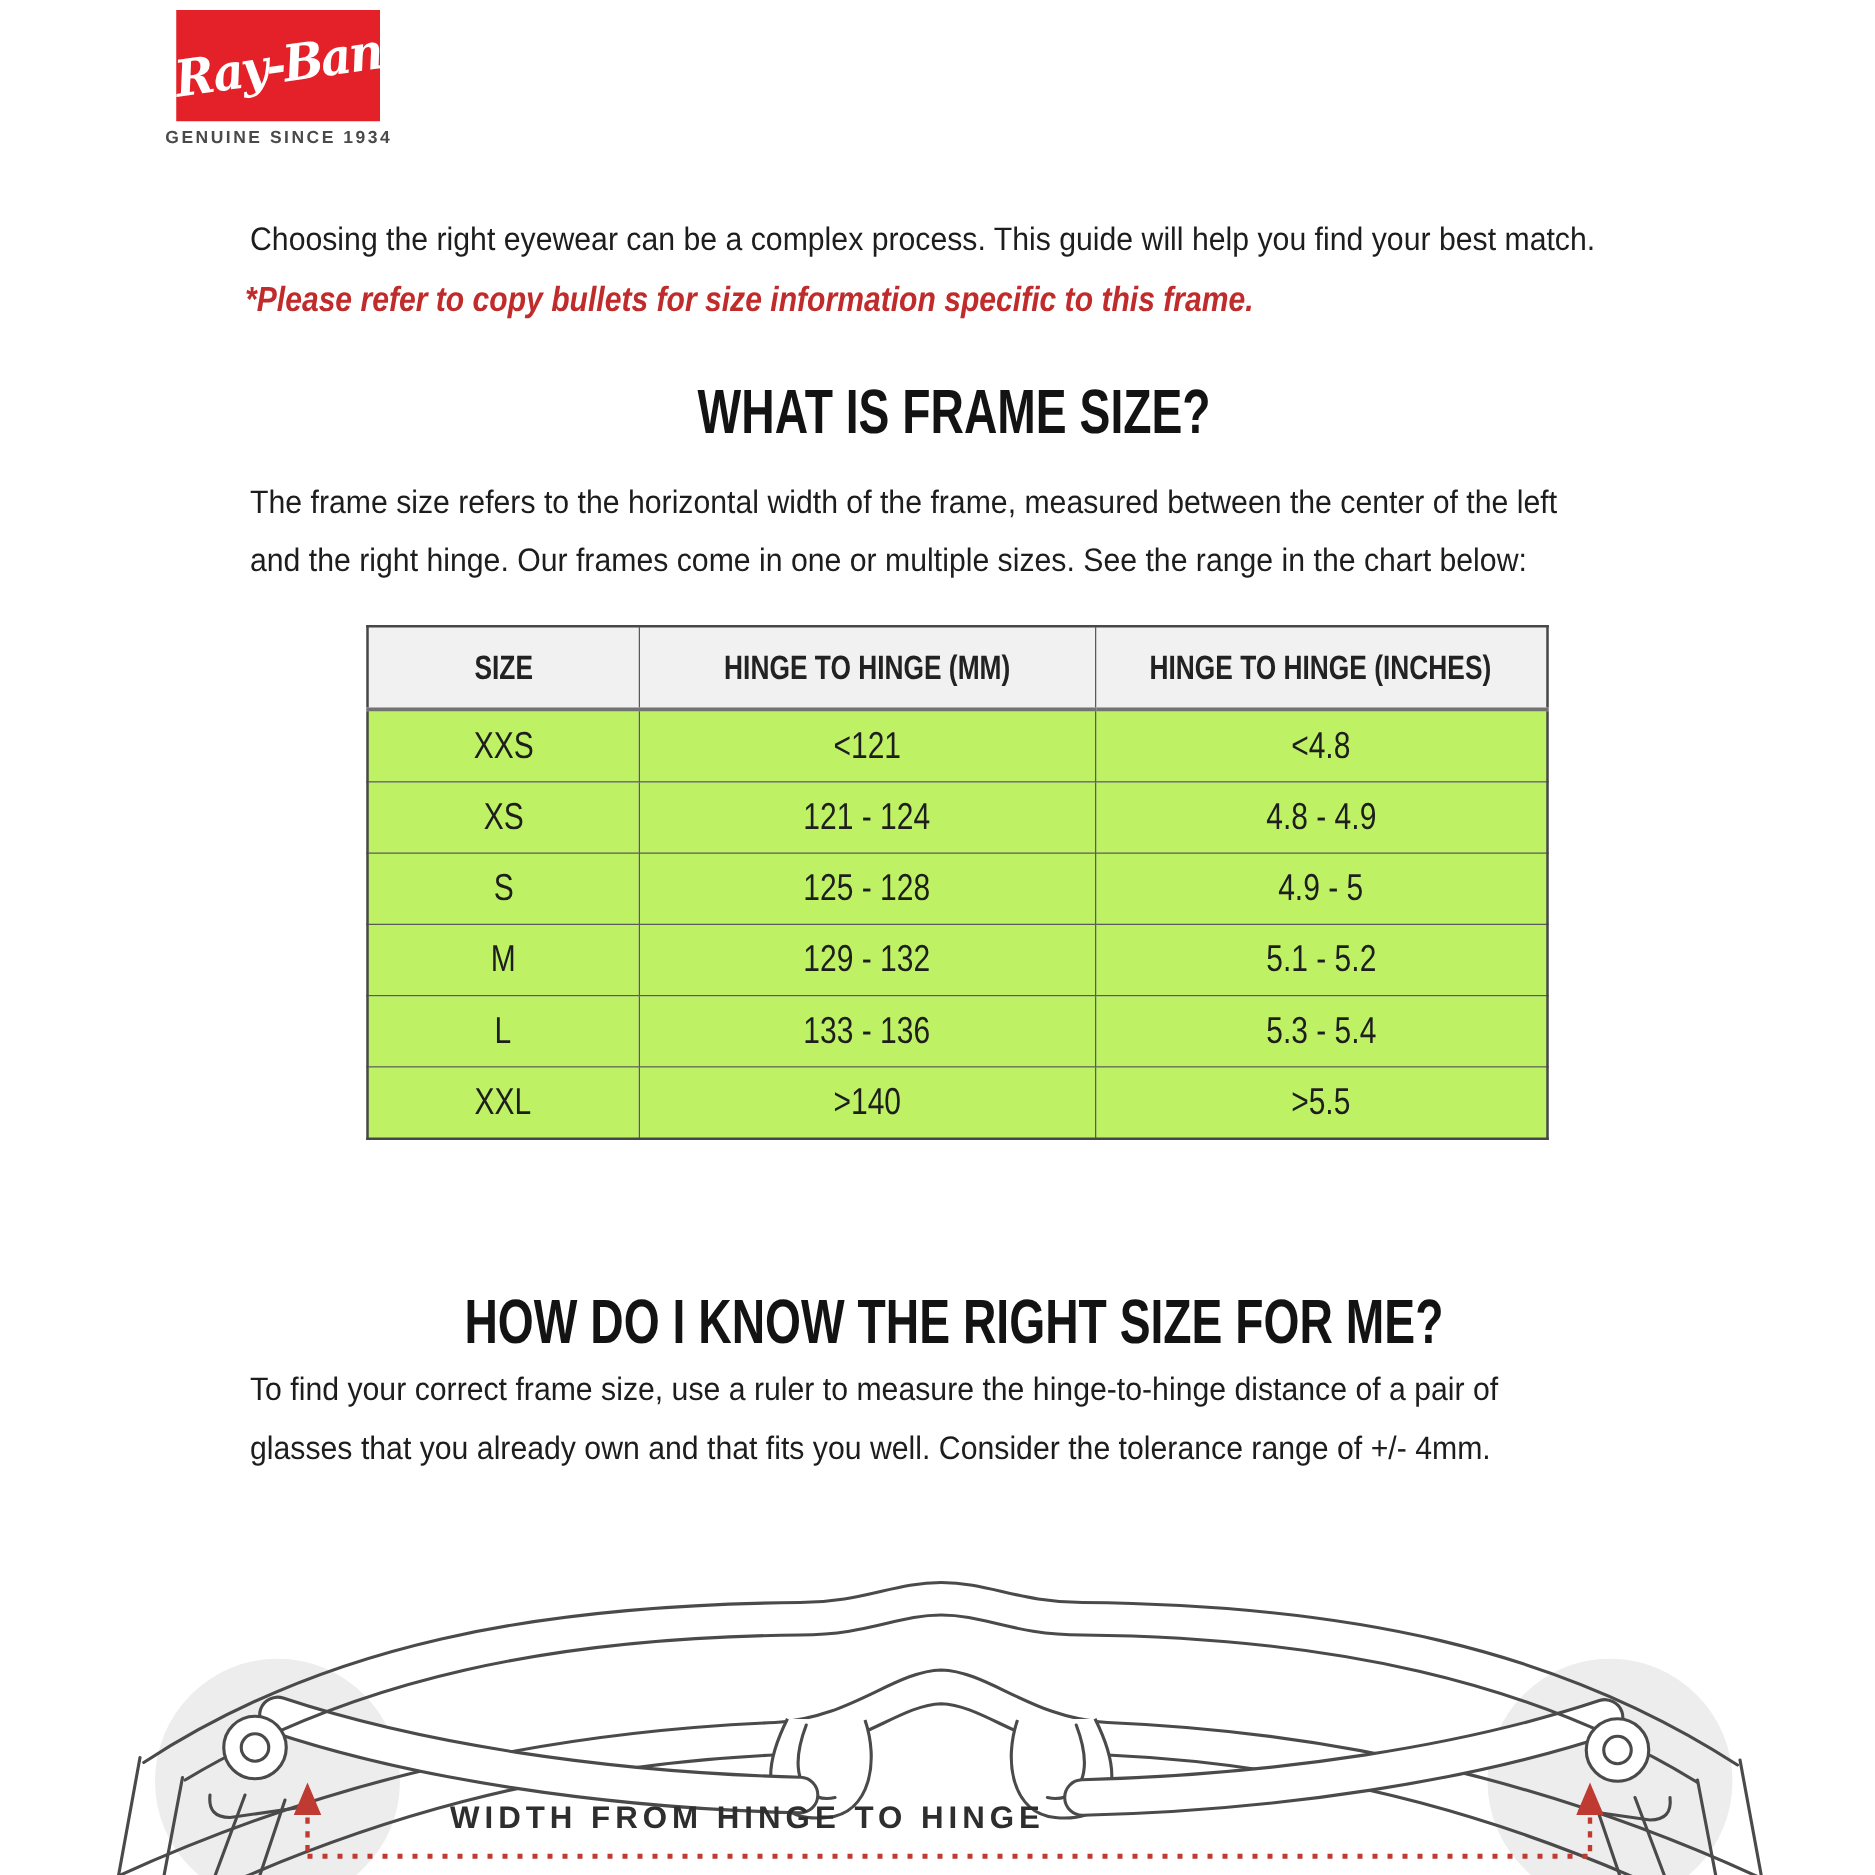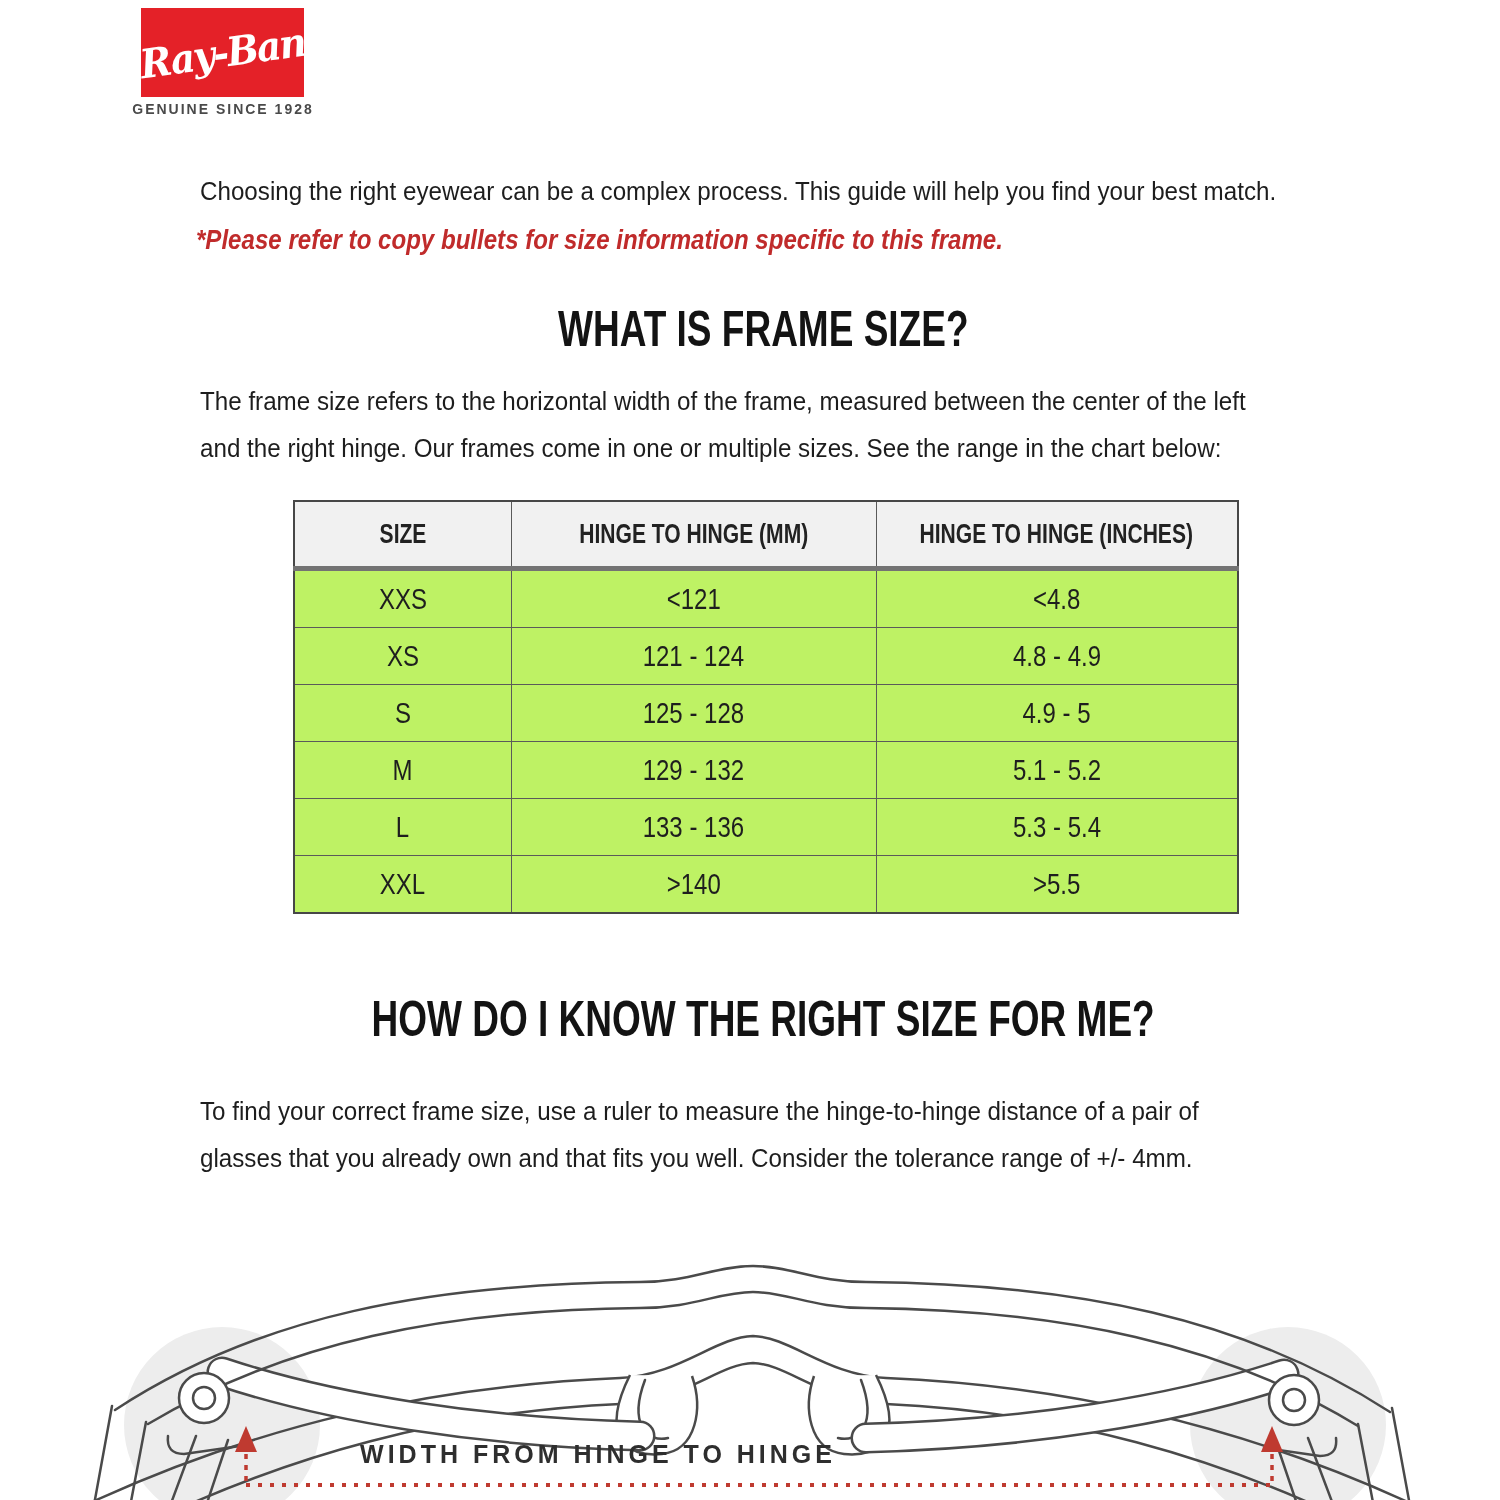"GENUINE SINCE 1928" div.logo-tagline { text: 1928 -> 1934 }
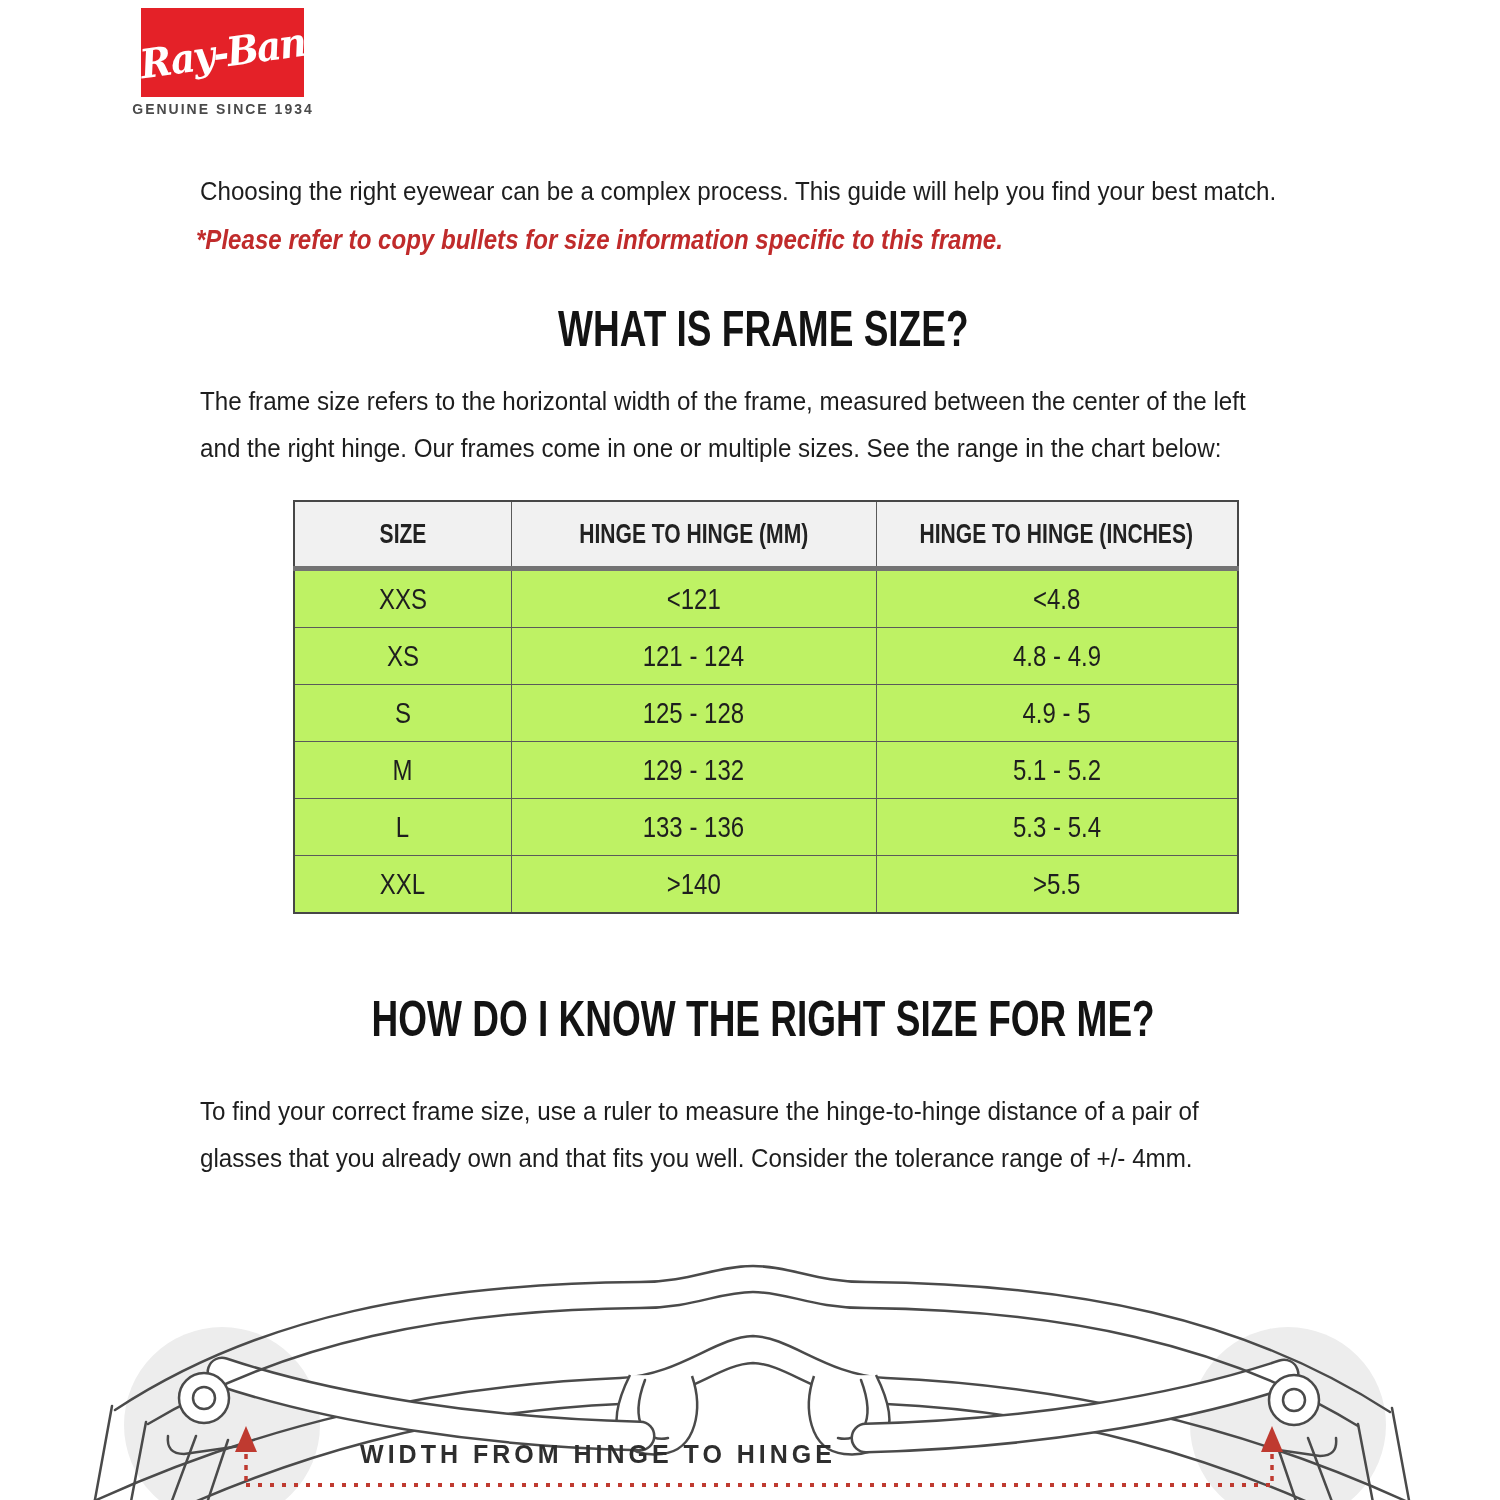"SIZE" .size-table th { border-bottom: 5px solid #737373 -> 3px solid #737373 }
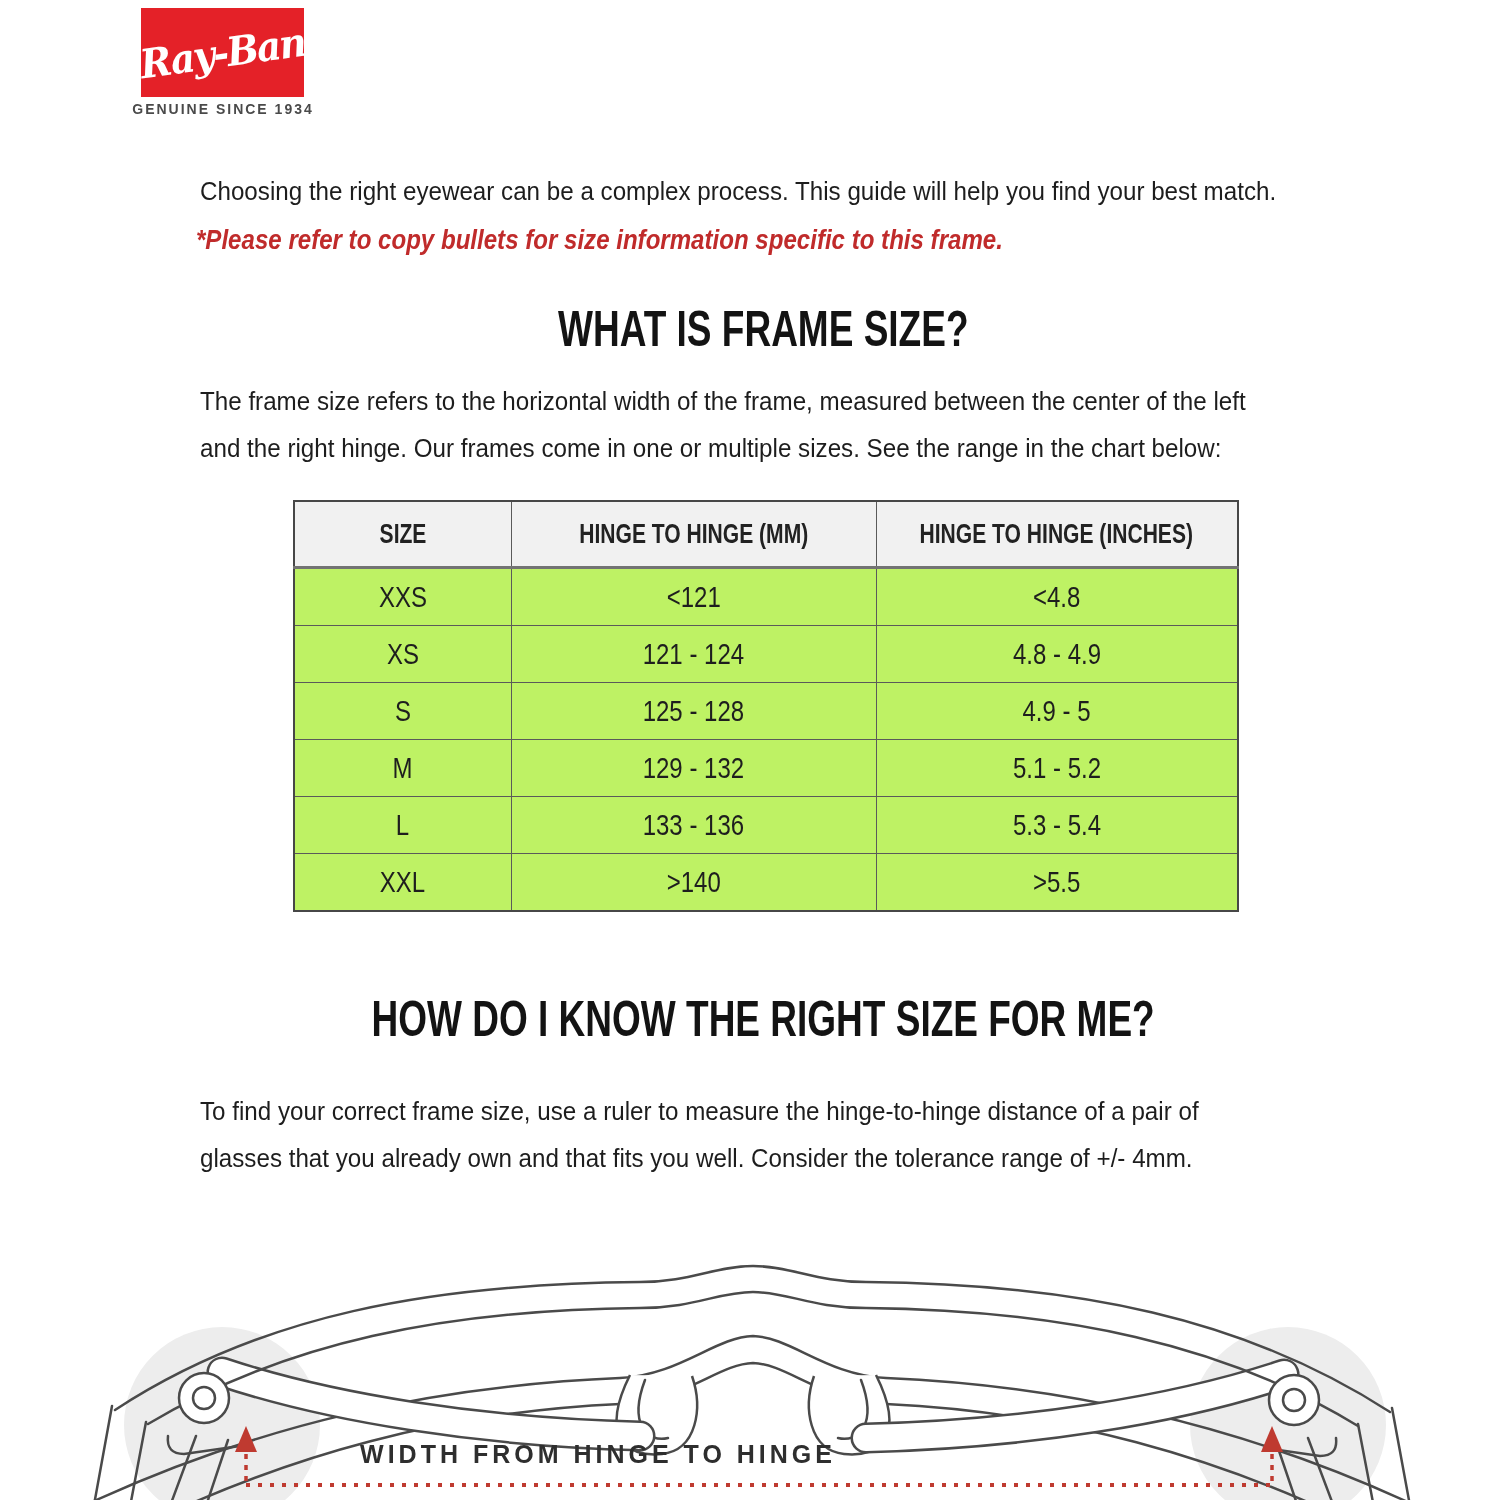"HOW DO I KNOW THE" .h-right { top: 994px -> 1032px }
